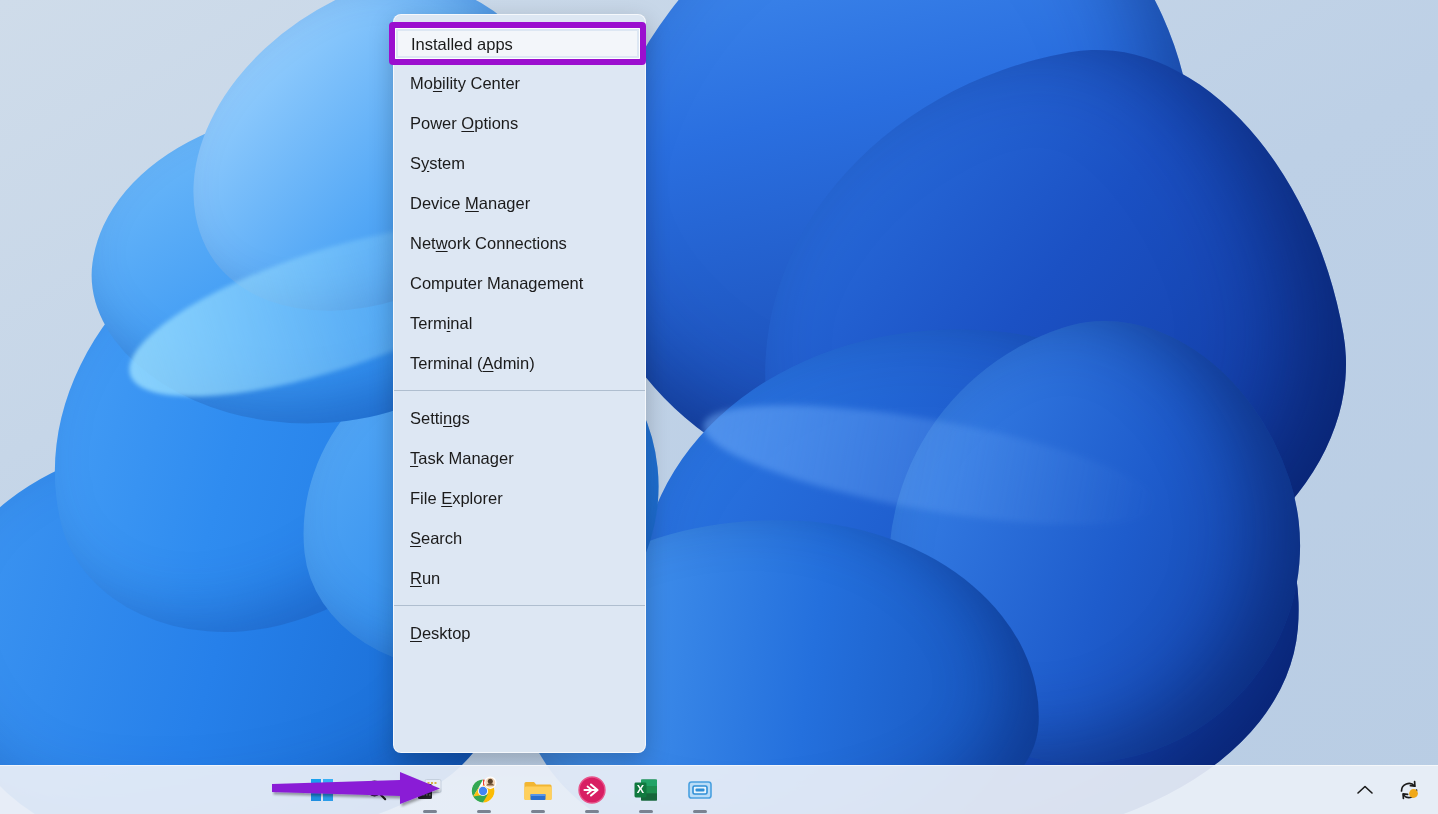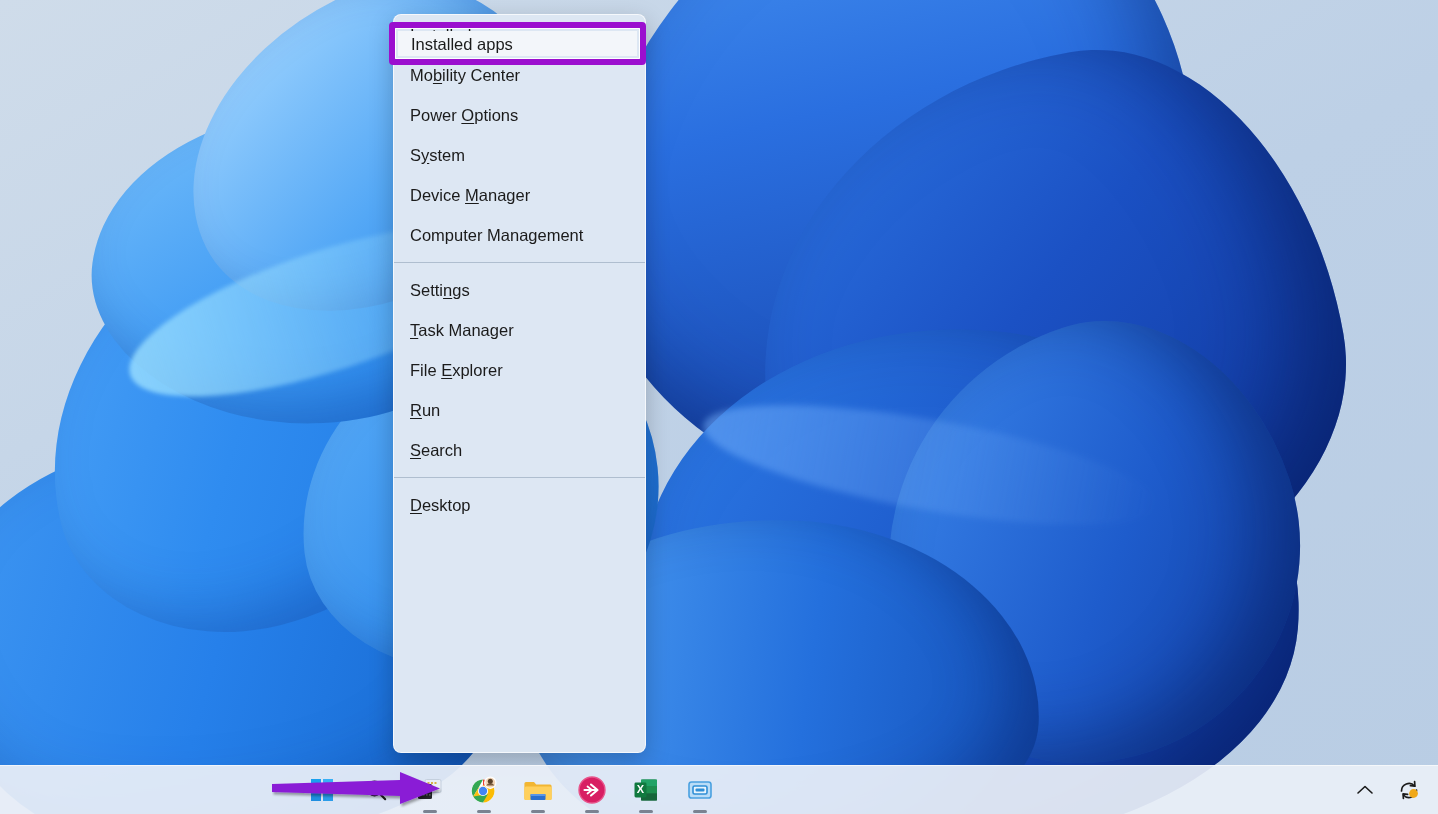"Mobility Center" #winx-menu { padding-top: none -> 8px }
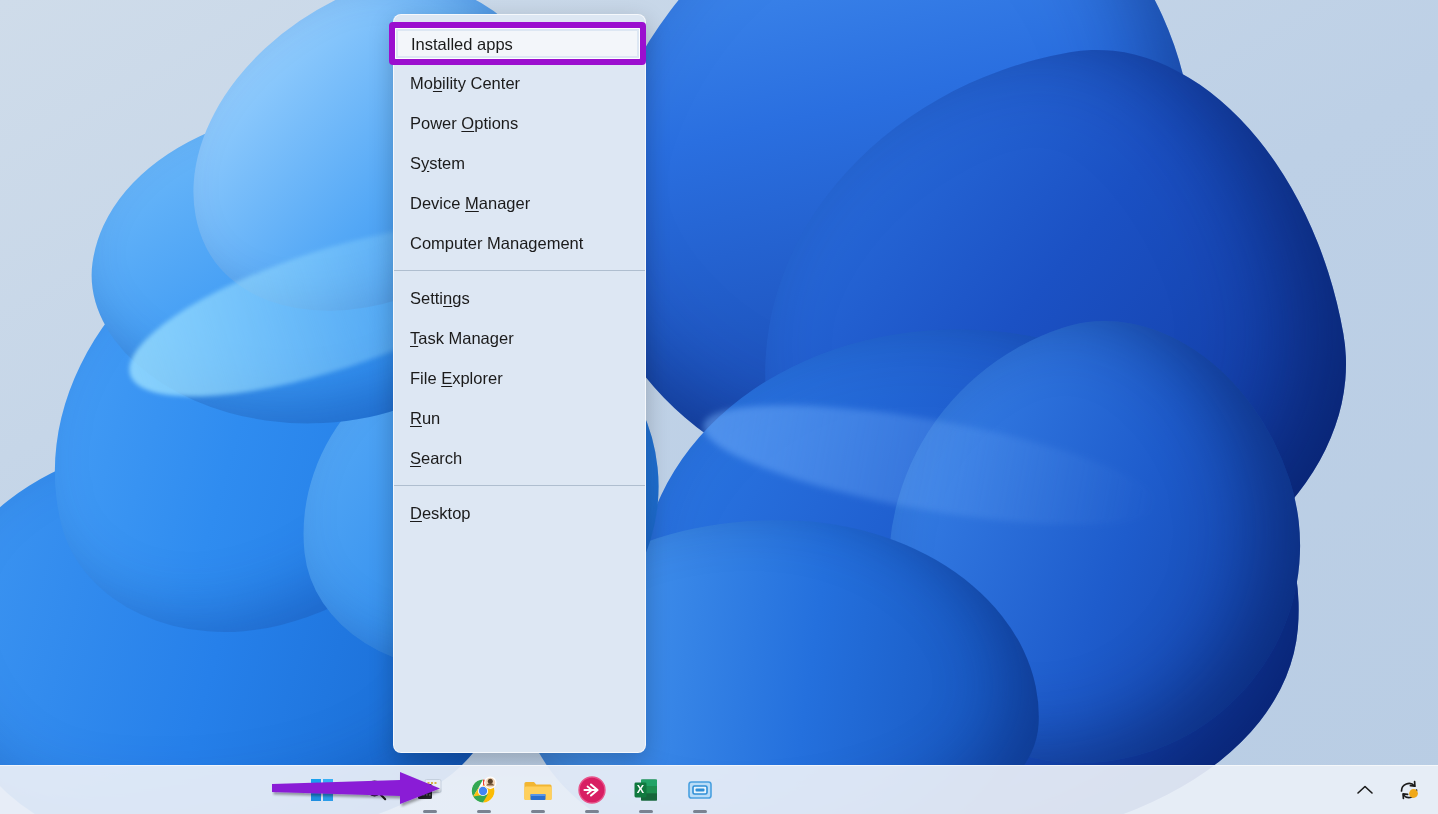"Network Connections" div.menu-item { html: none -> <div> <span>Net<span>w</span>ork Connections</span> </div> }
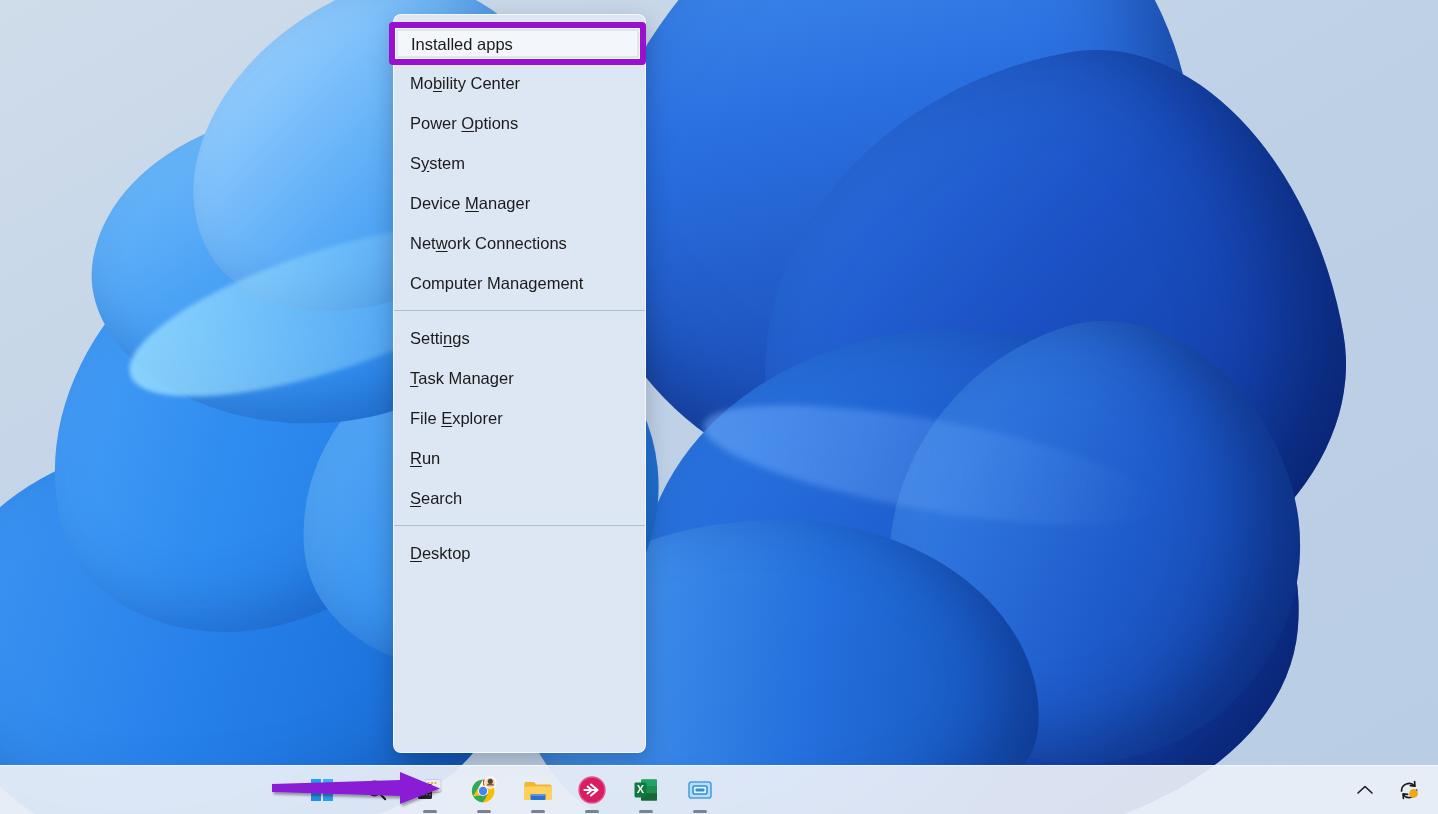"Terminal" div.menu-item { html: none -> <div> <span>Term<span>i</span>nal</span> </div> }
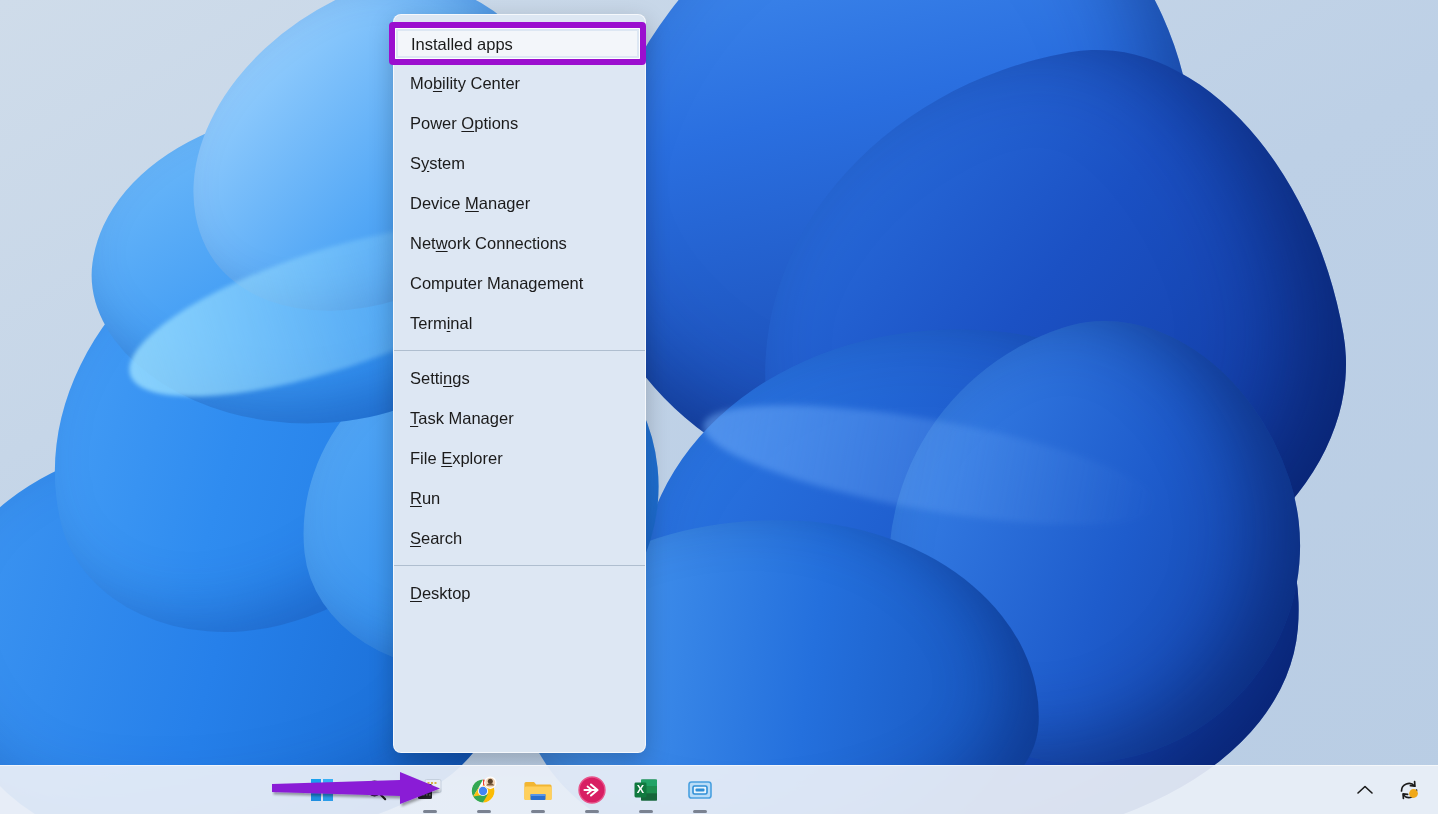"Terminal (Admin)" div.menu-item { html: none -> <div> <span>Terminal (<span>A</span>dmin)</span> </div> }
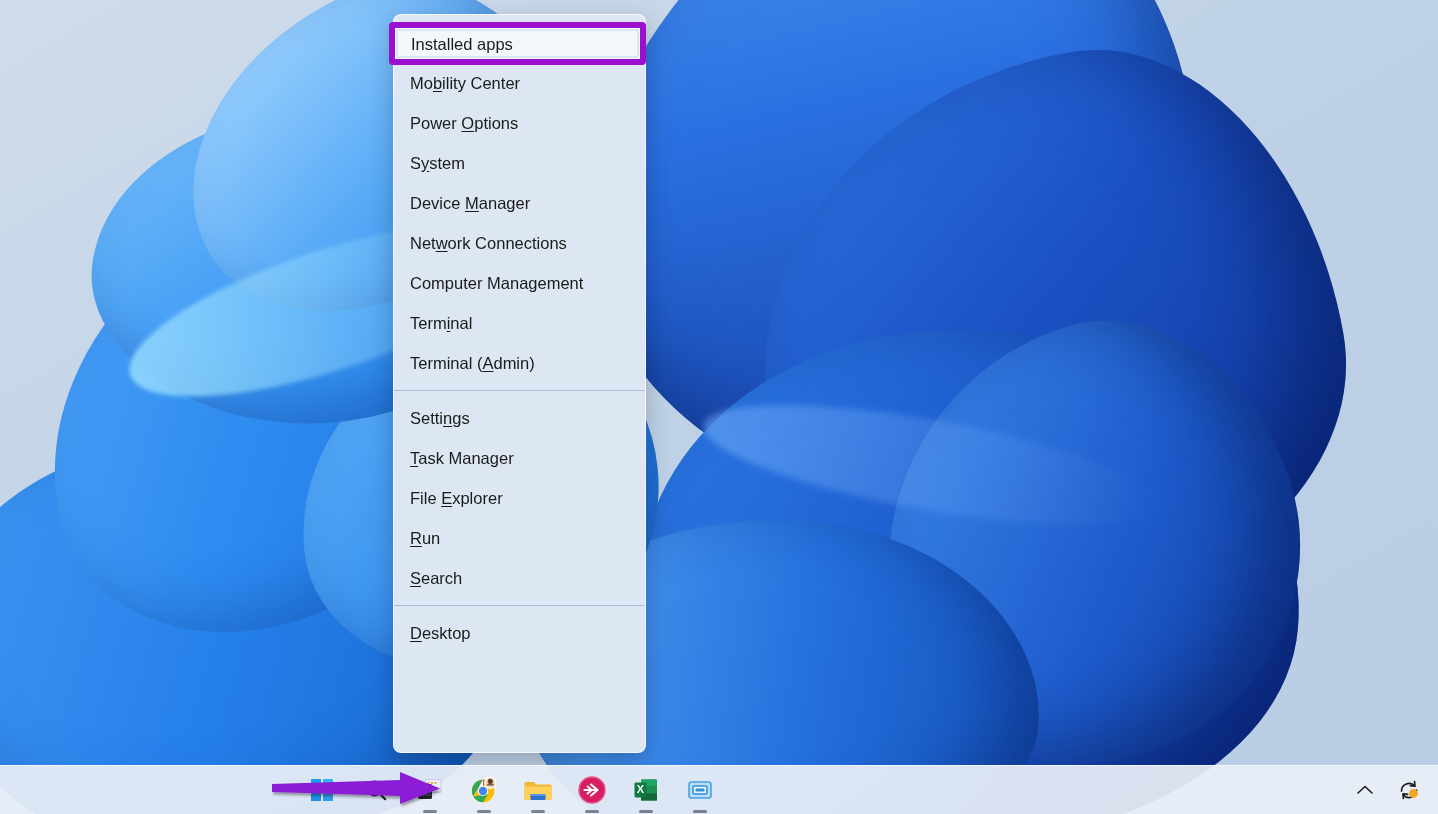"Run" div.menu-item { order: before "Search" -> after "Search" }
